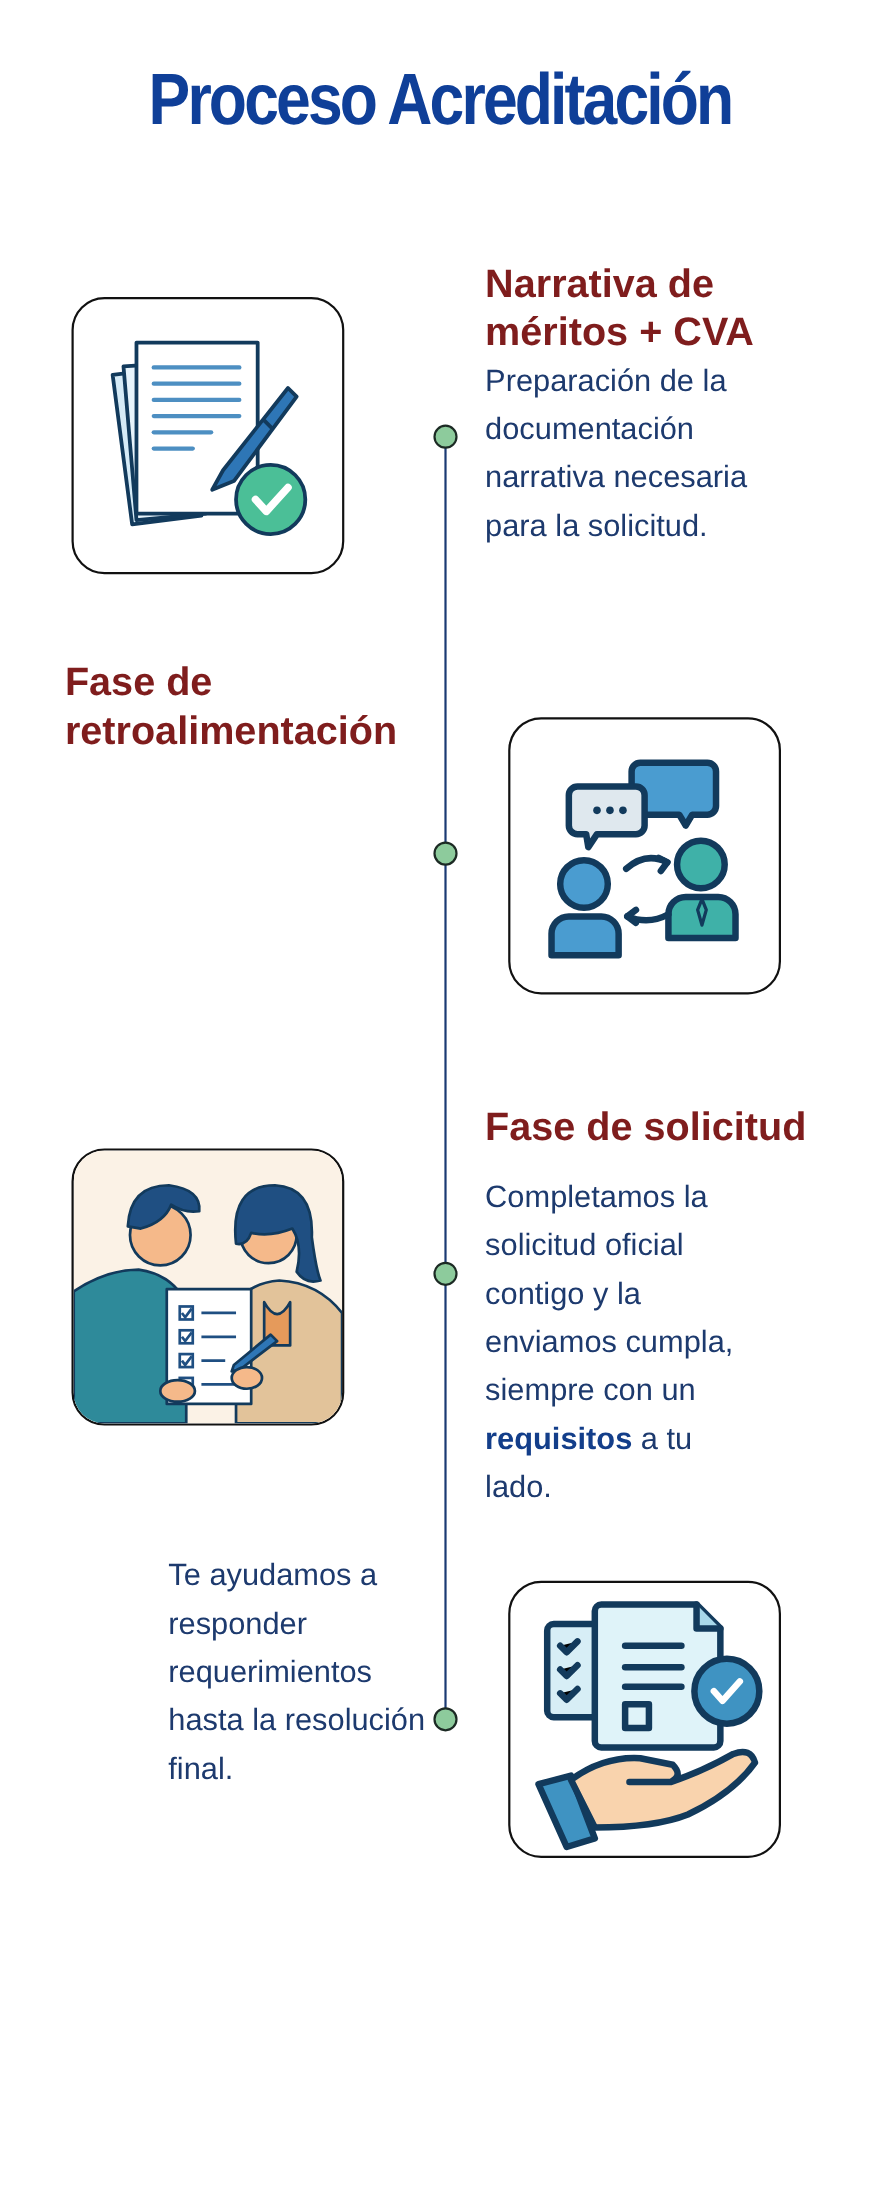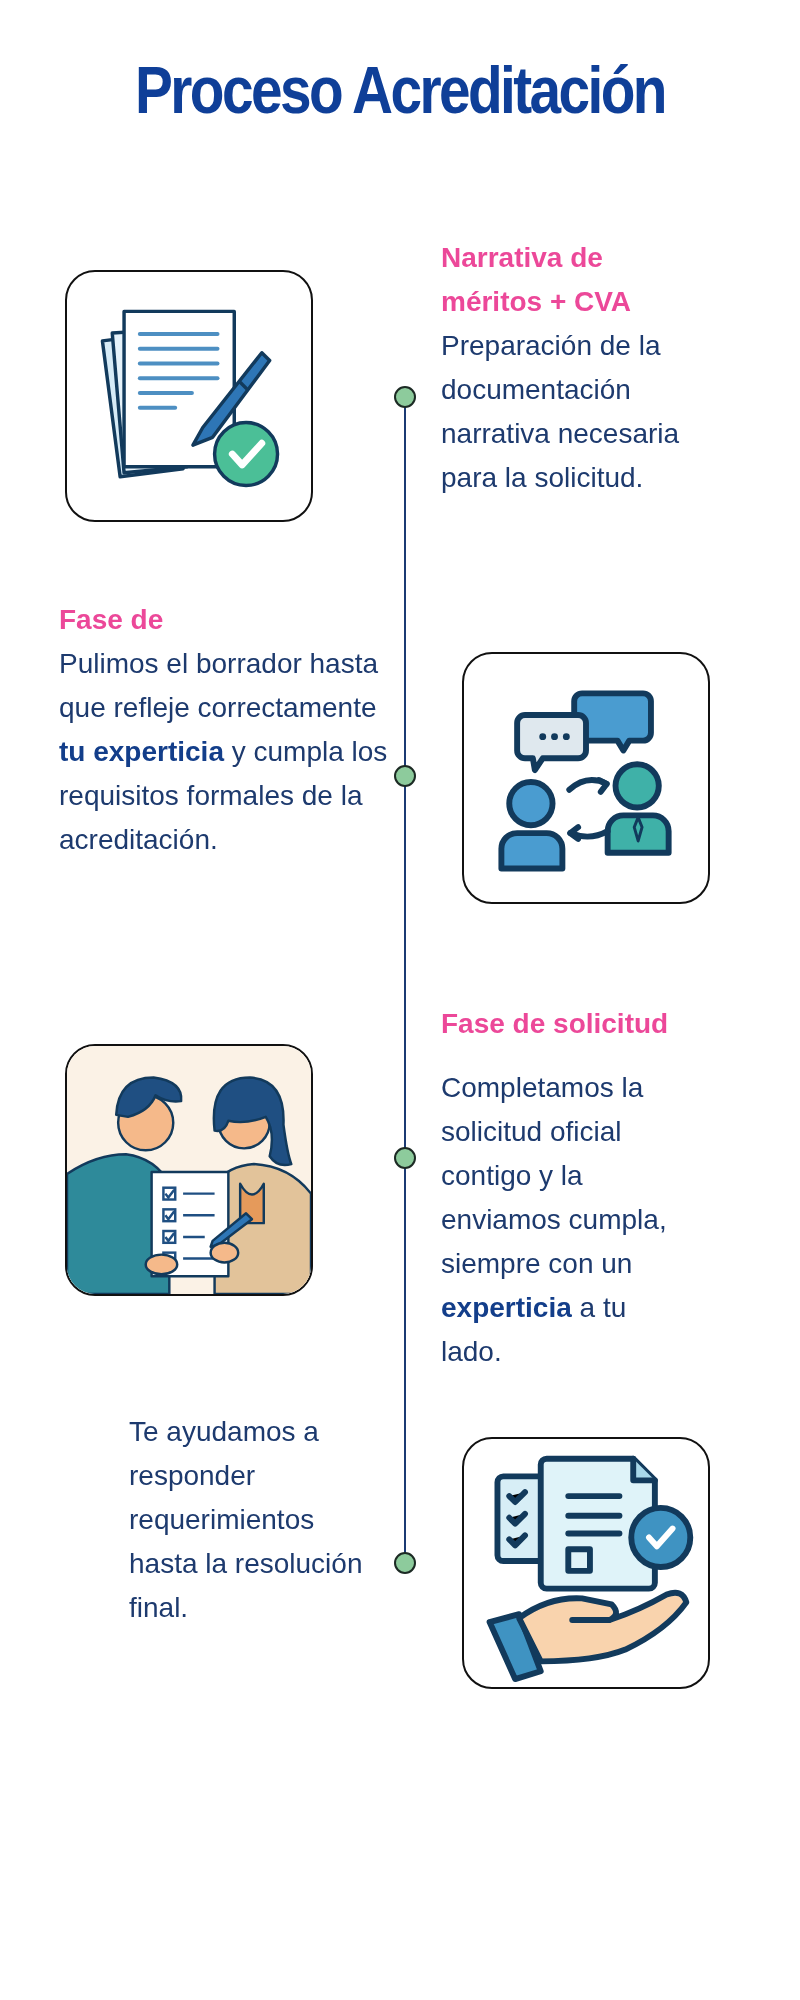"Narrativa de" .block h2 { color: #ec4899 -> #7f1d1d; font-size: 28px -> 36px }
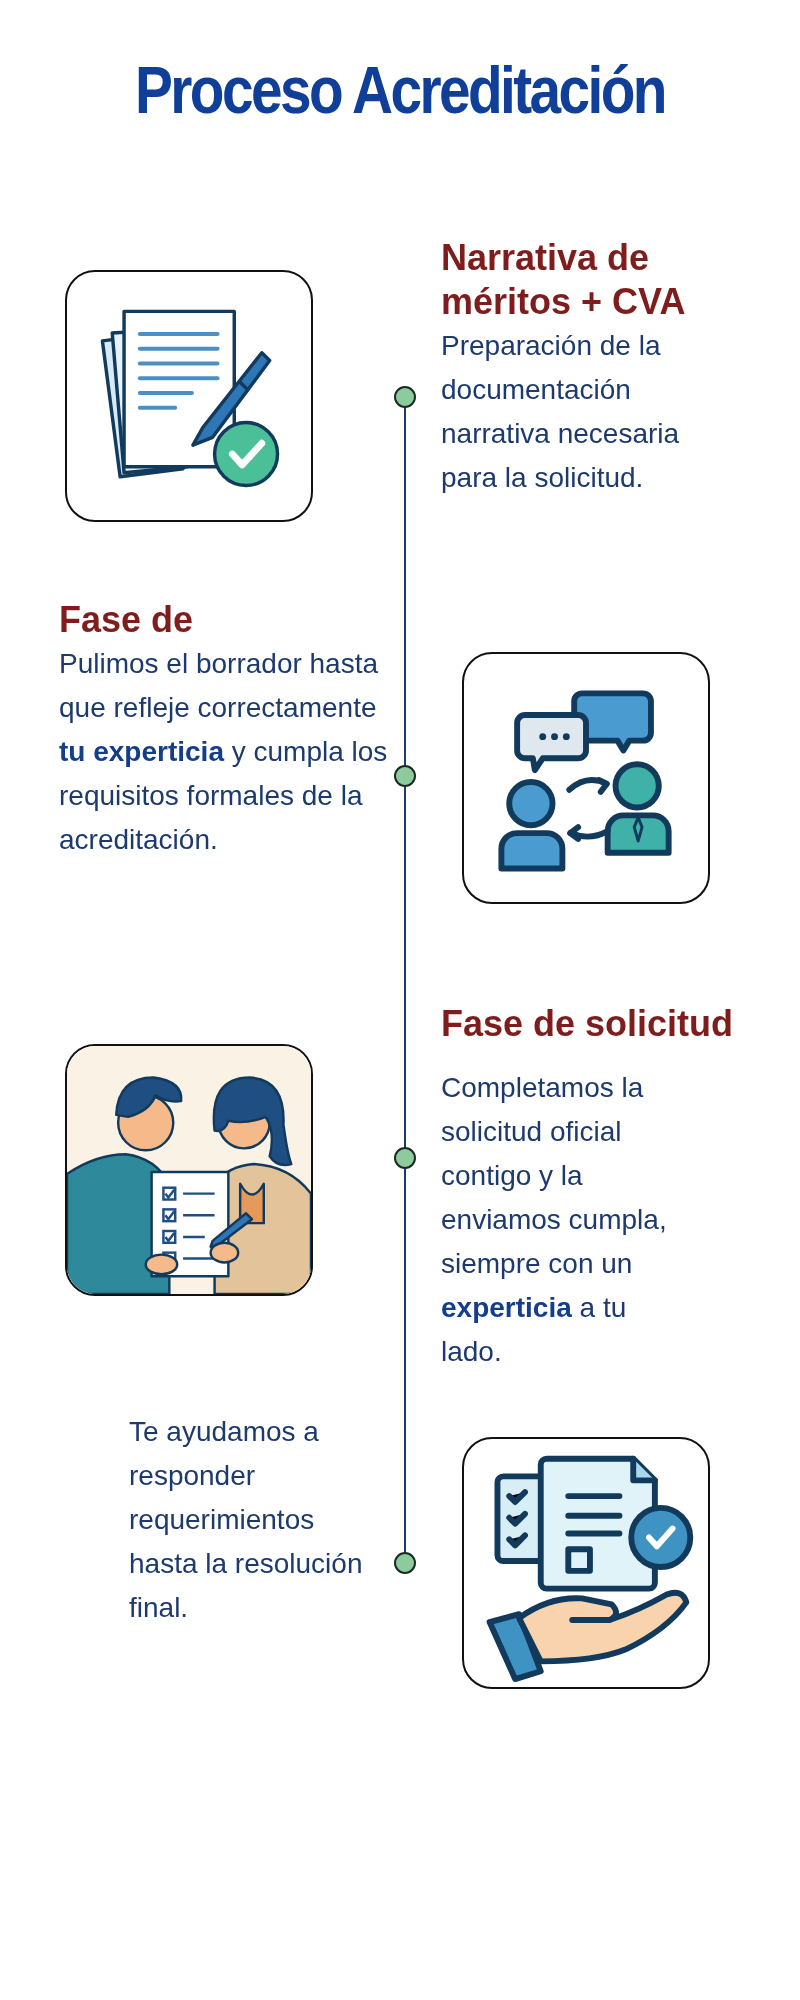"retroalimentación" span { html: none -> <span>retroalimentación</span> }
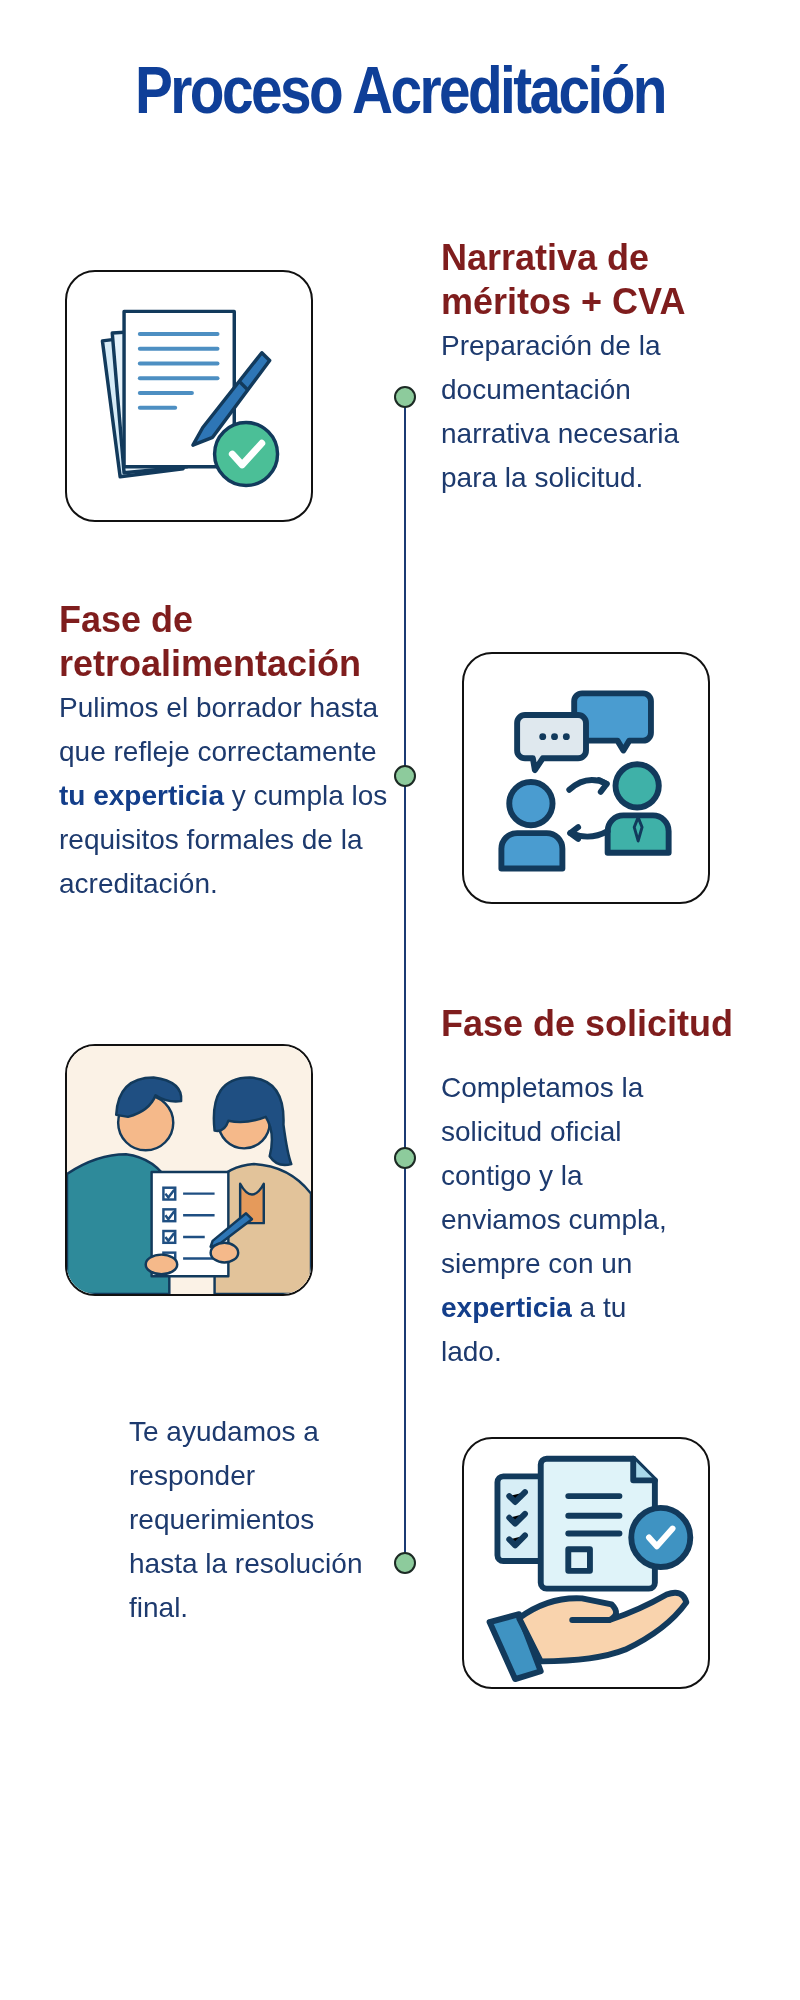"Pulimos el borrador hasta que" p { html: <p> <span>Pulimos el borrador hasta que refleje correctamente</span> <b>tu experticia</b> <span>y cumpla los requisitos formales de la acreditación.</span> </p> -> none }
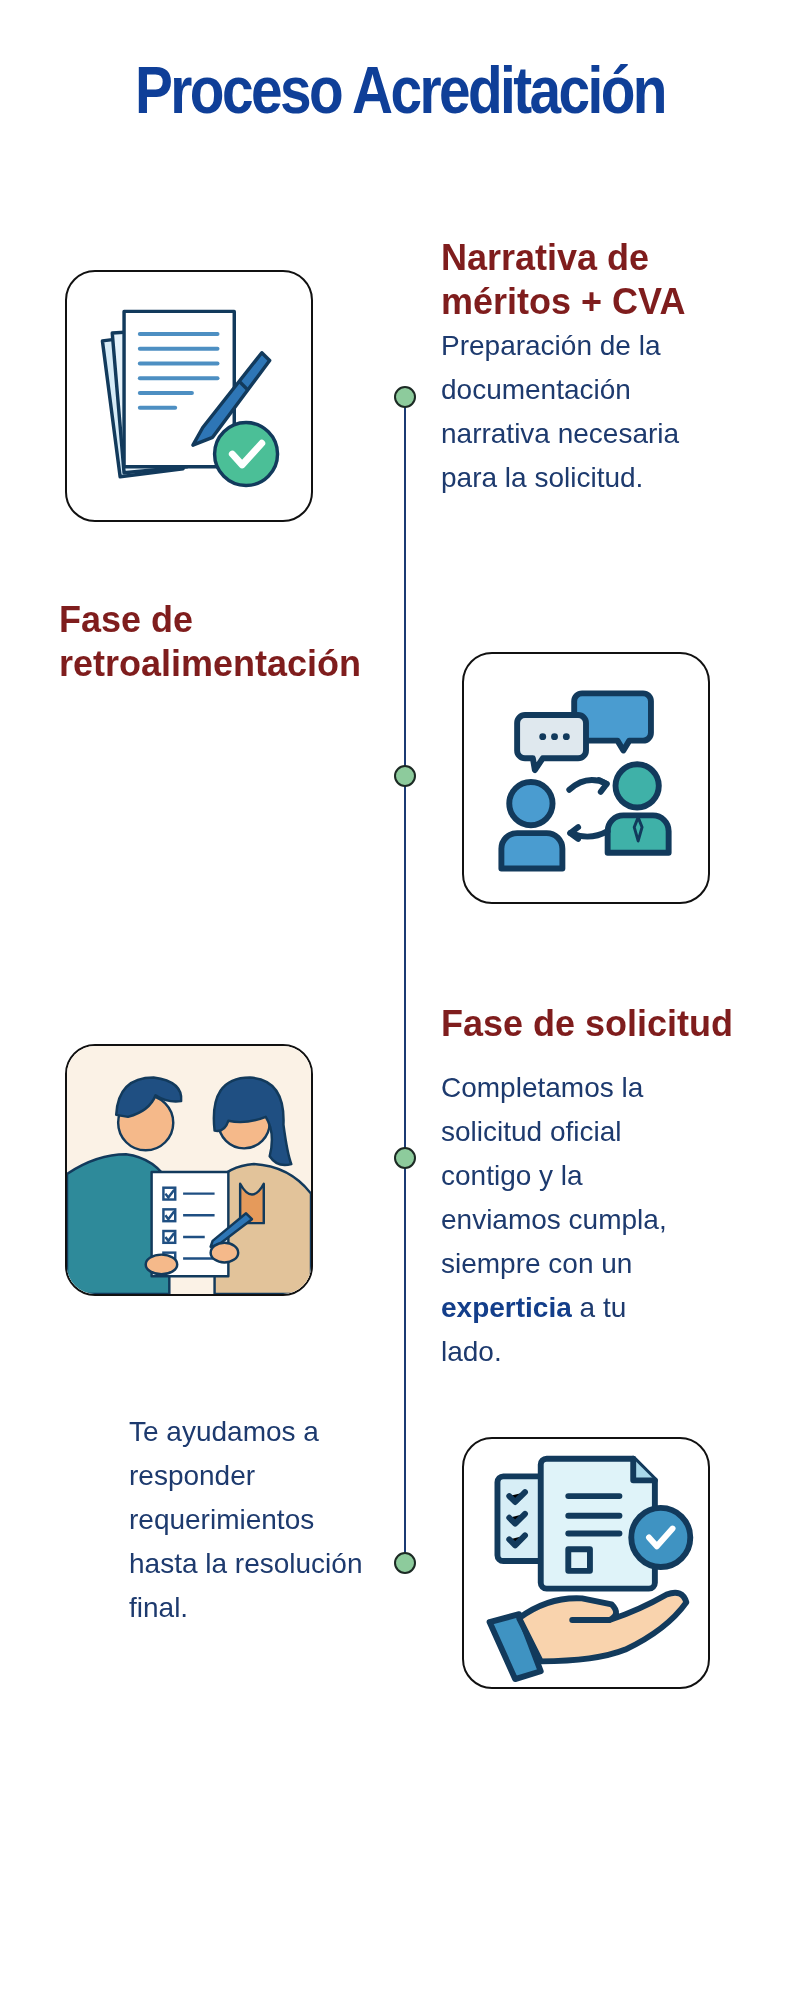"experticia" b { text: experticia -> requisitos }
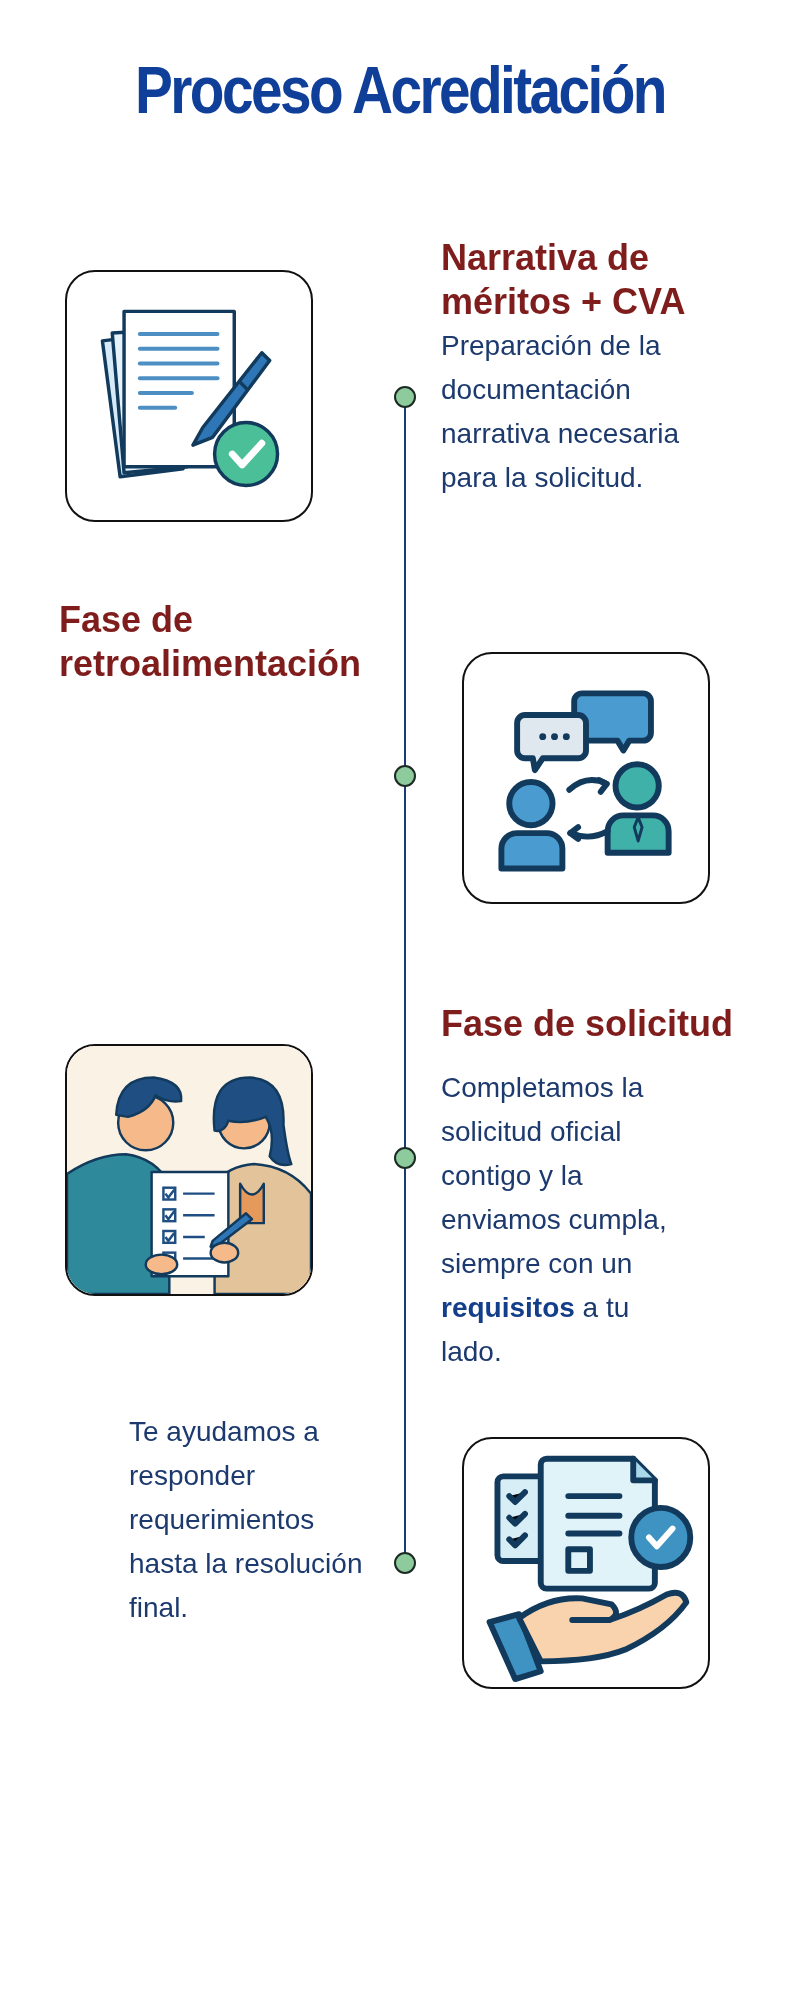"Te ayudamos a responder requerimientos" p { margin-left: none -> 24px }
